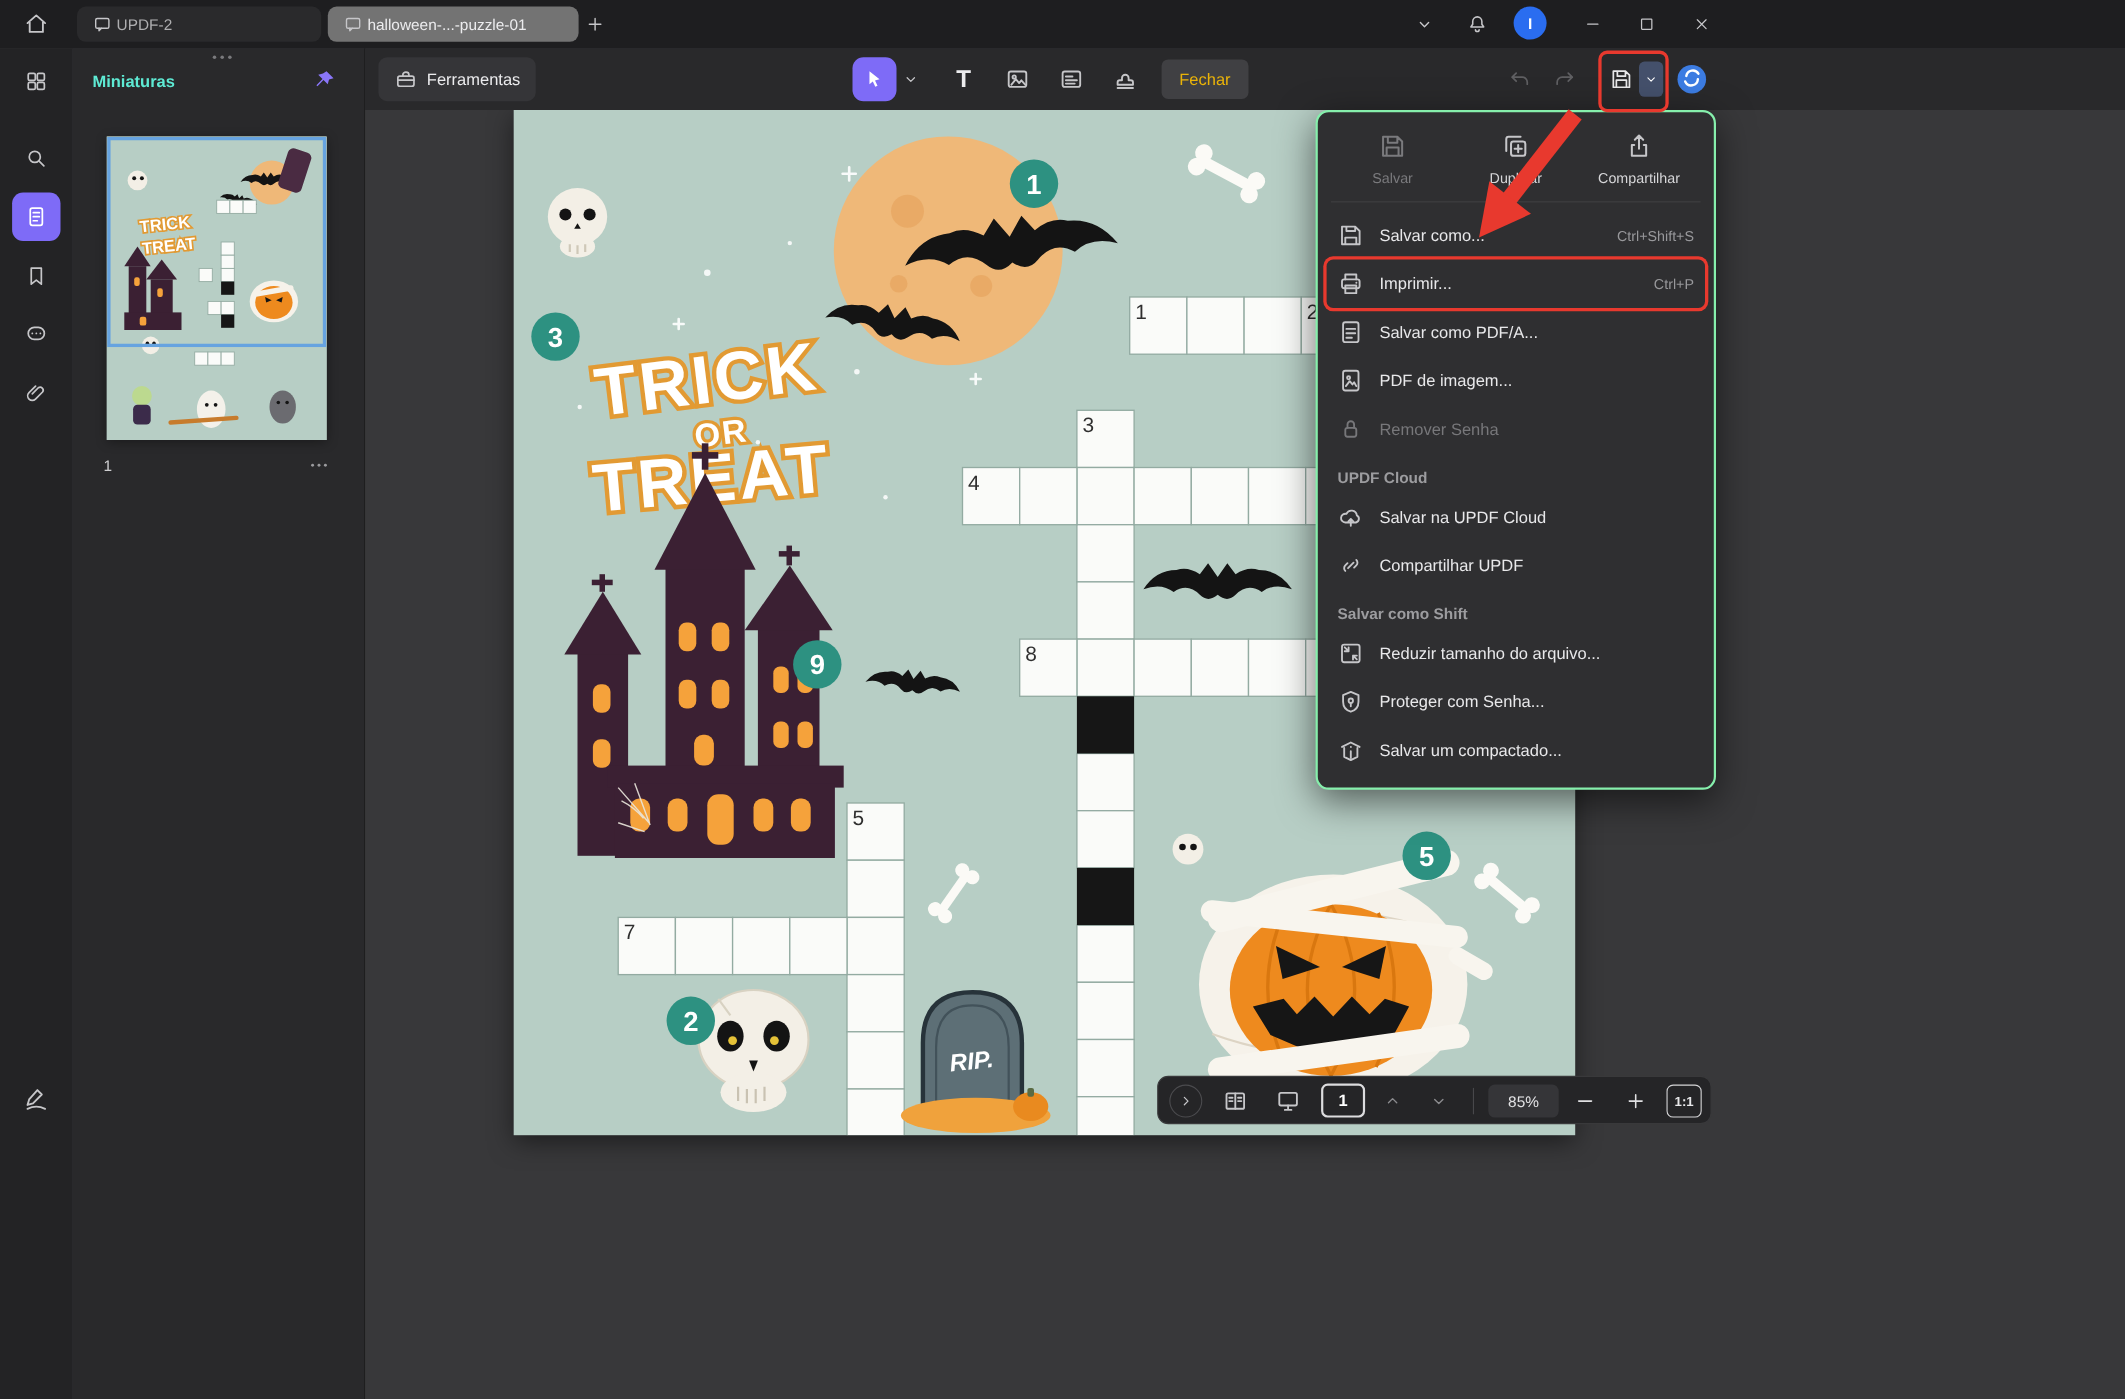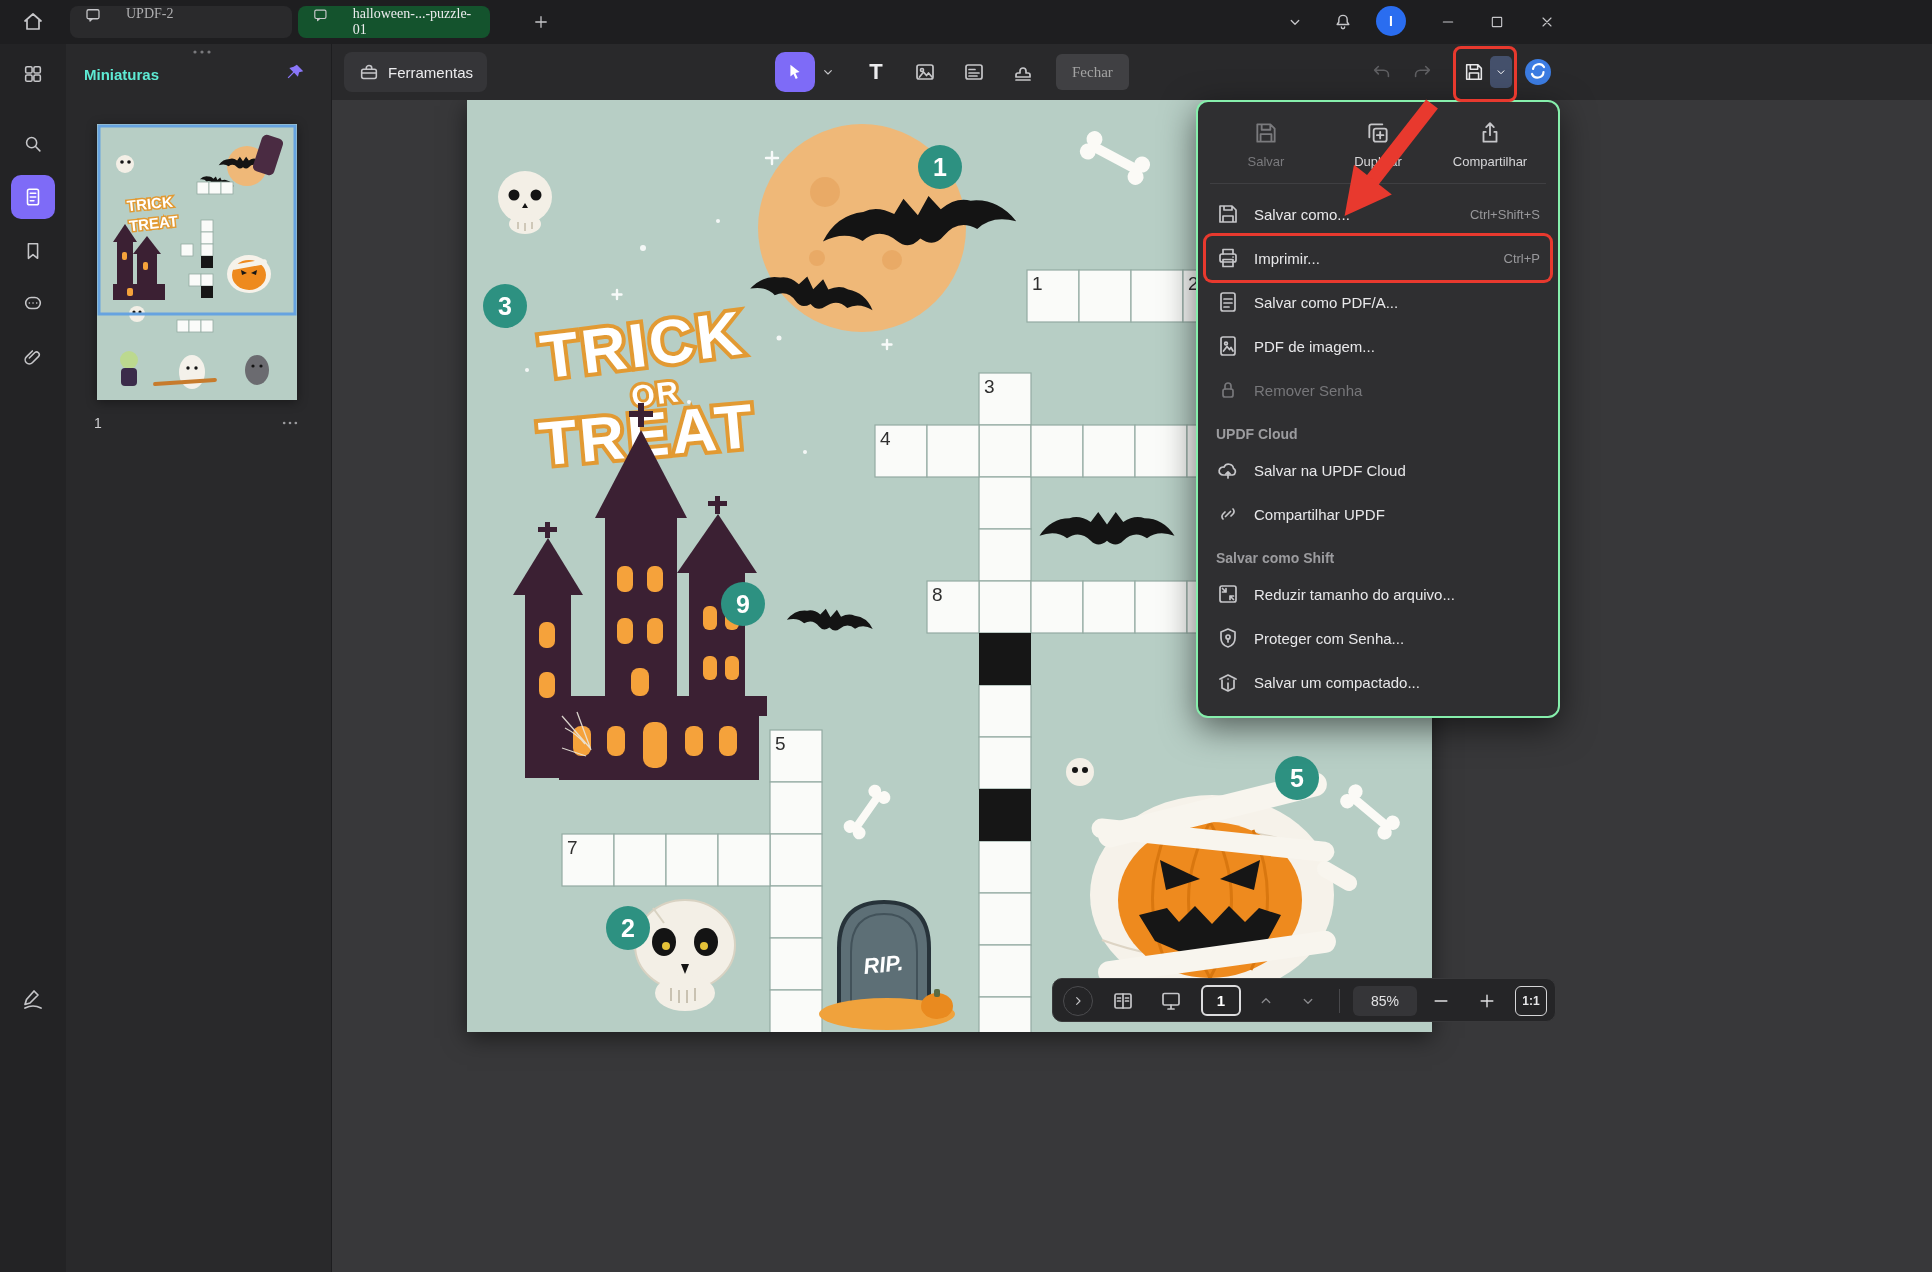"UPDF-2" .tab { align-items: none -> center; font-family: Liberation Serif, serif -> none; gap: 24px -> 4px }
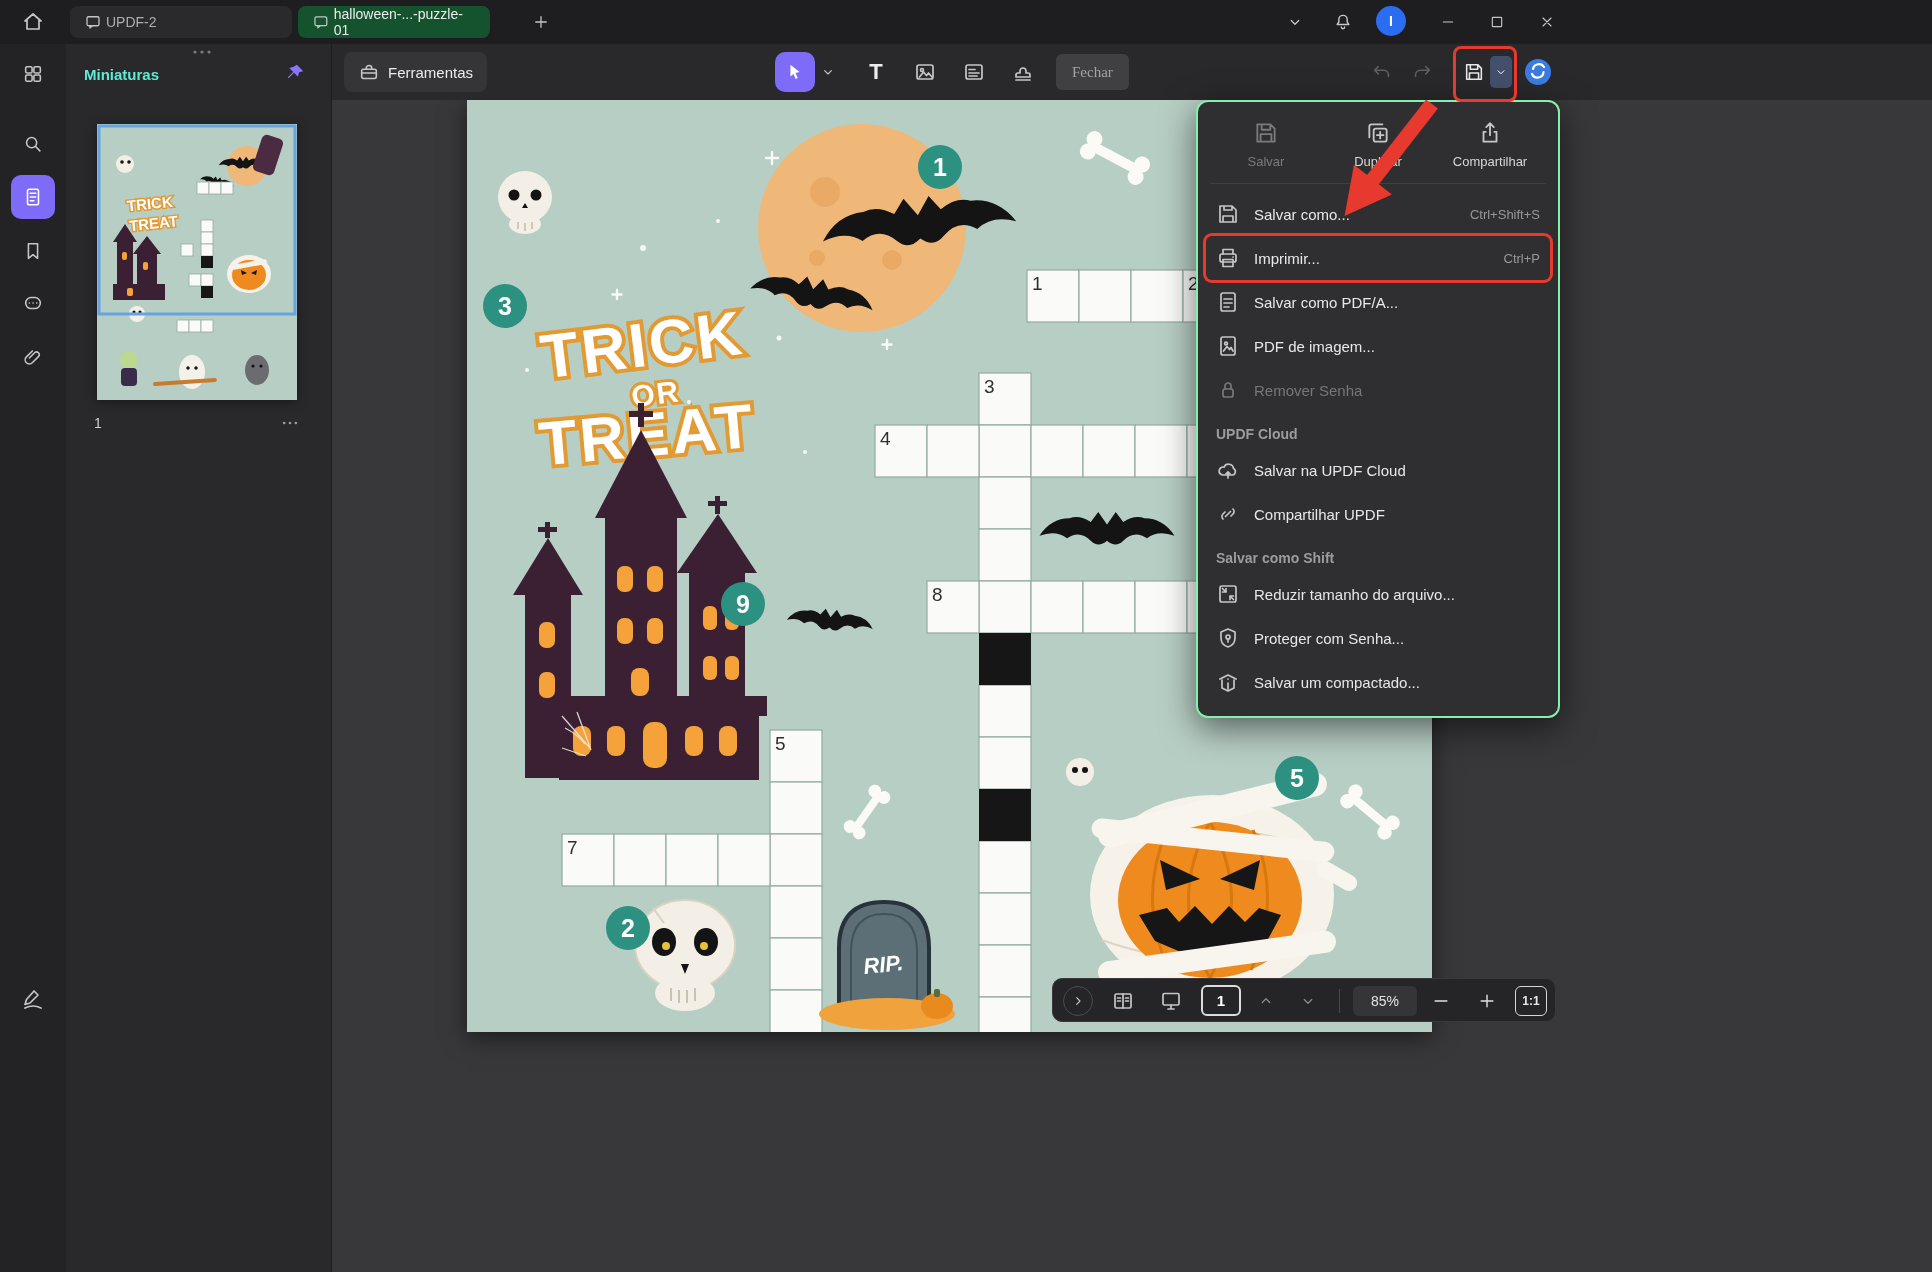"halloween-...-puzzle-01" .tab2 { background: #14532d -> #737373; width: 192px -> 228px }
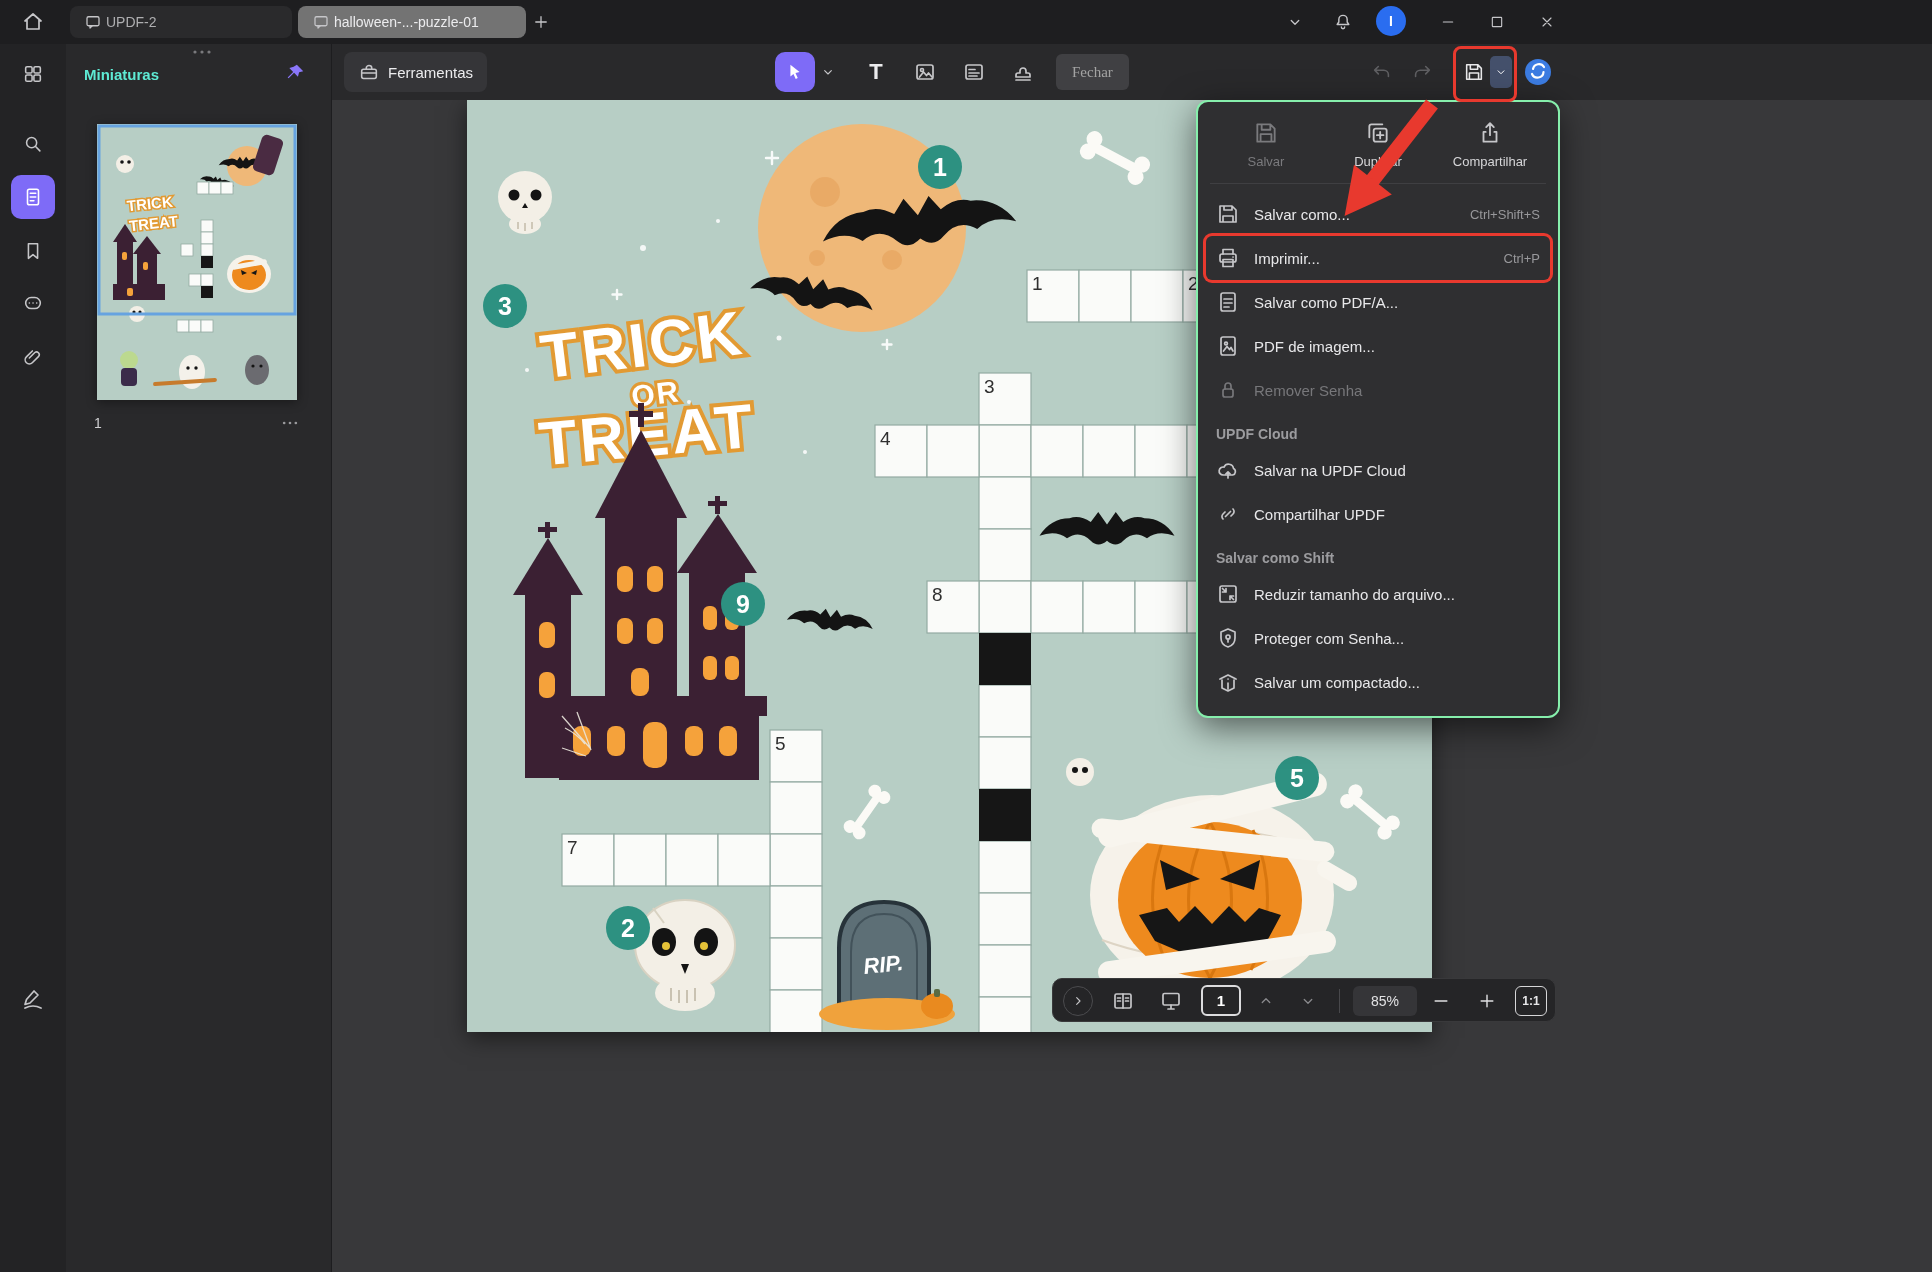"Fechar" .close-button { color: #a3a3a3 -> #eab308; font-family: Liberation Serif, serif -> none }
